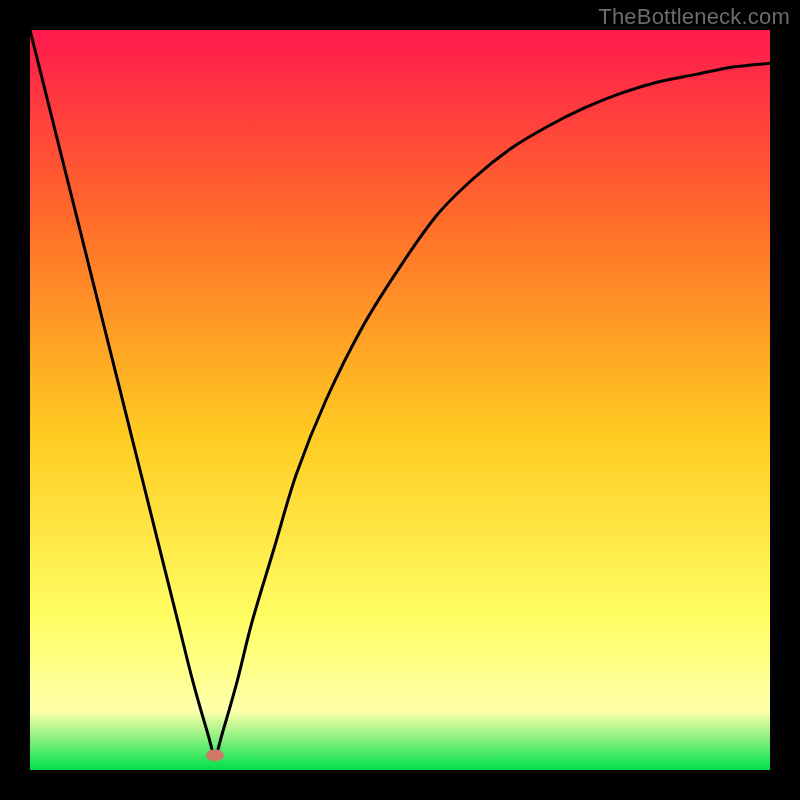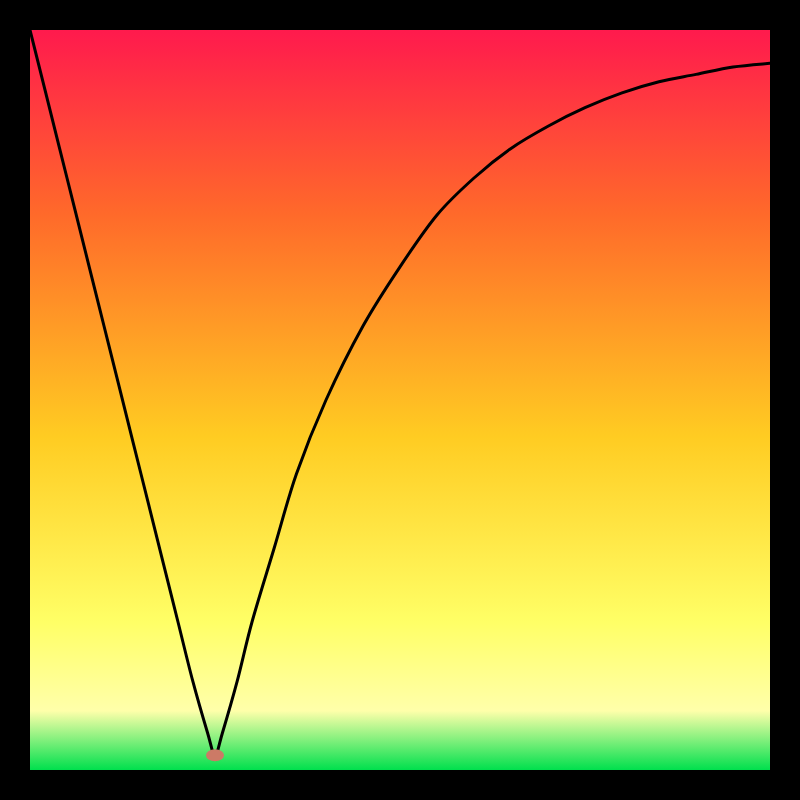"TheBottleneck.com" div.watermark { html: none -> <div>TheBottleneck.com</div> }
